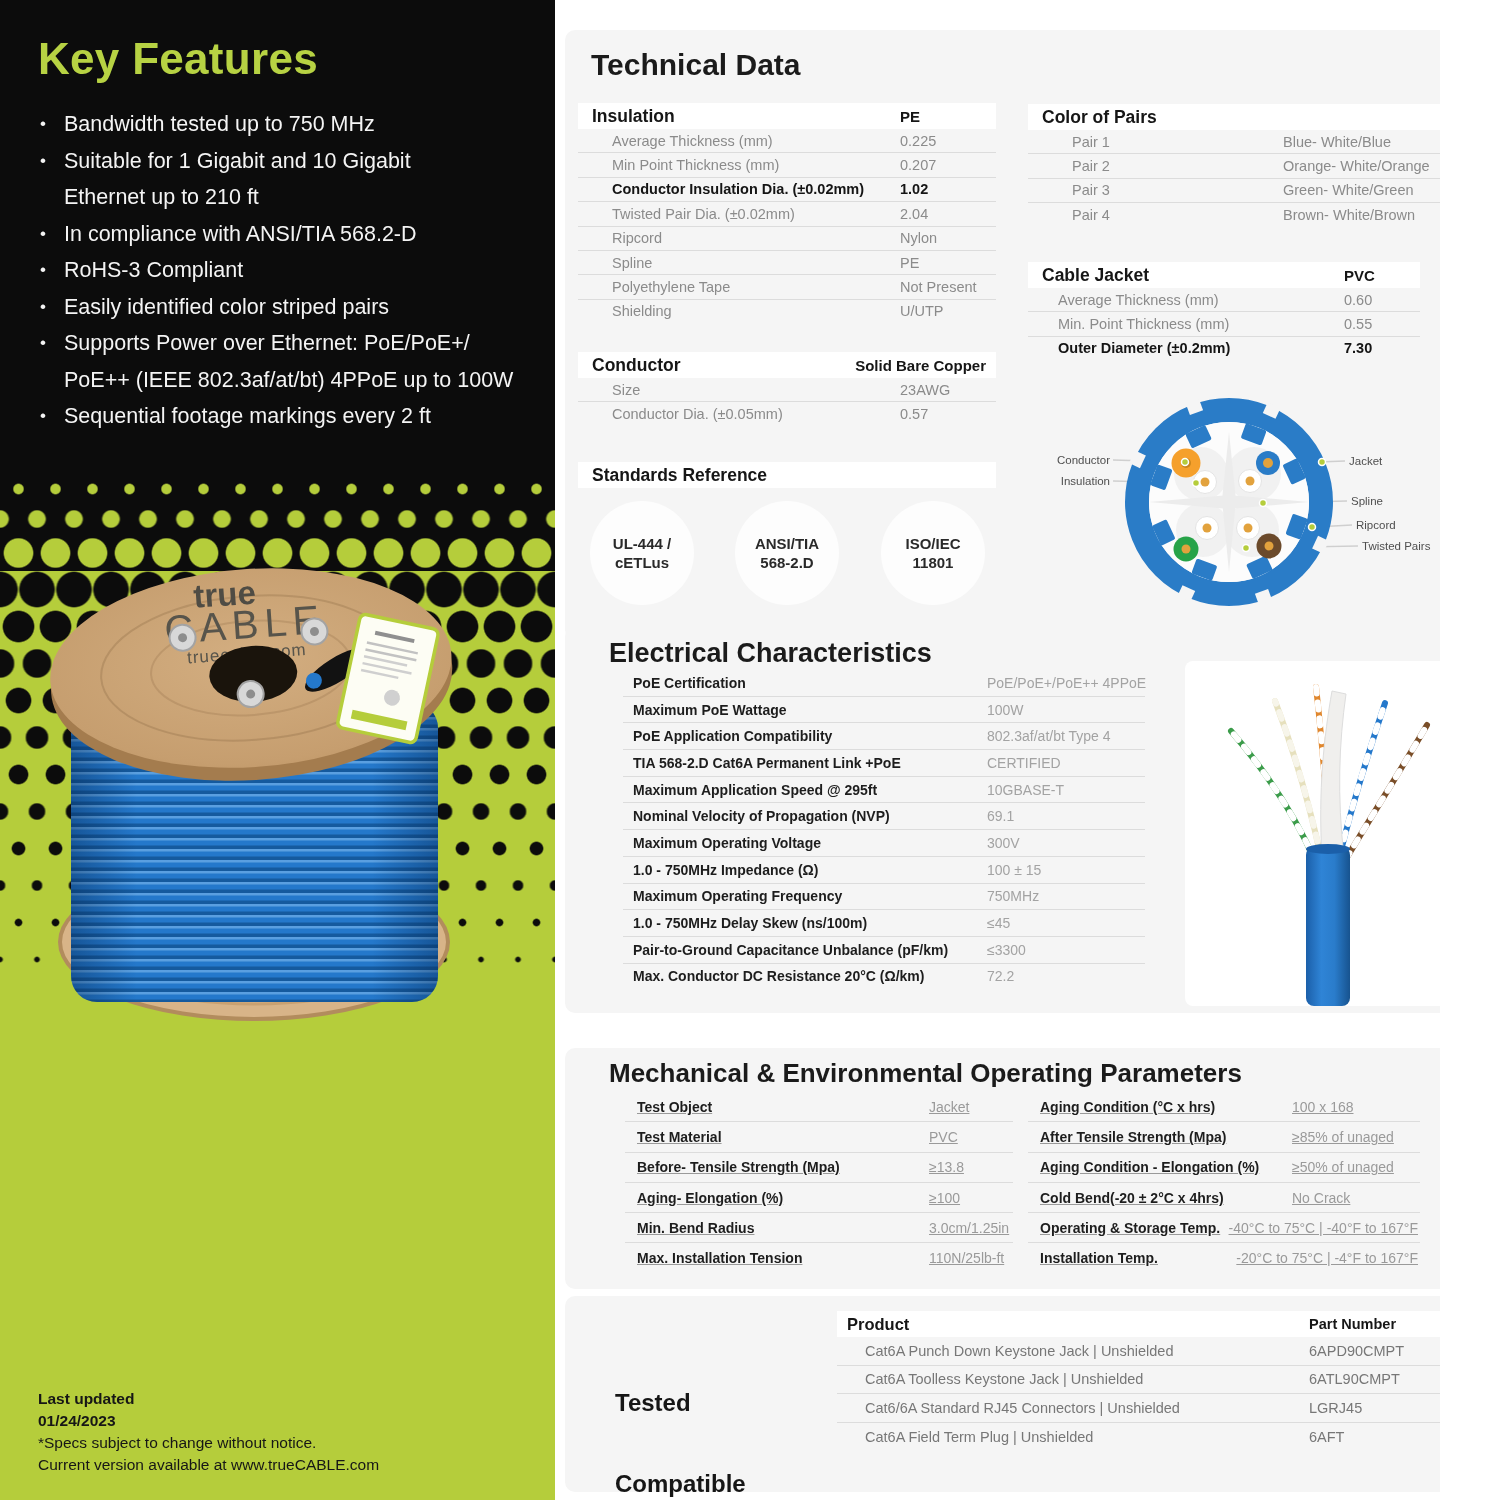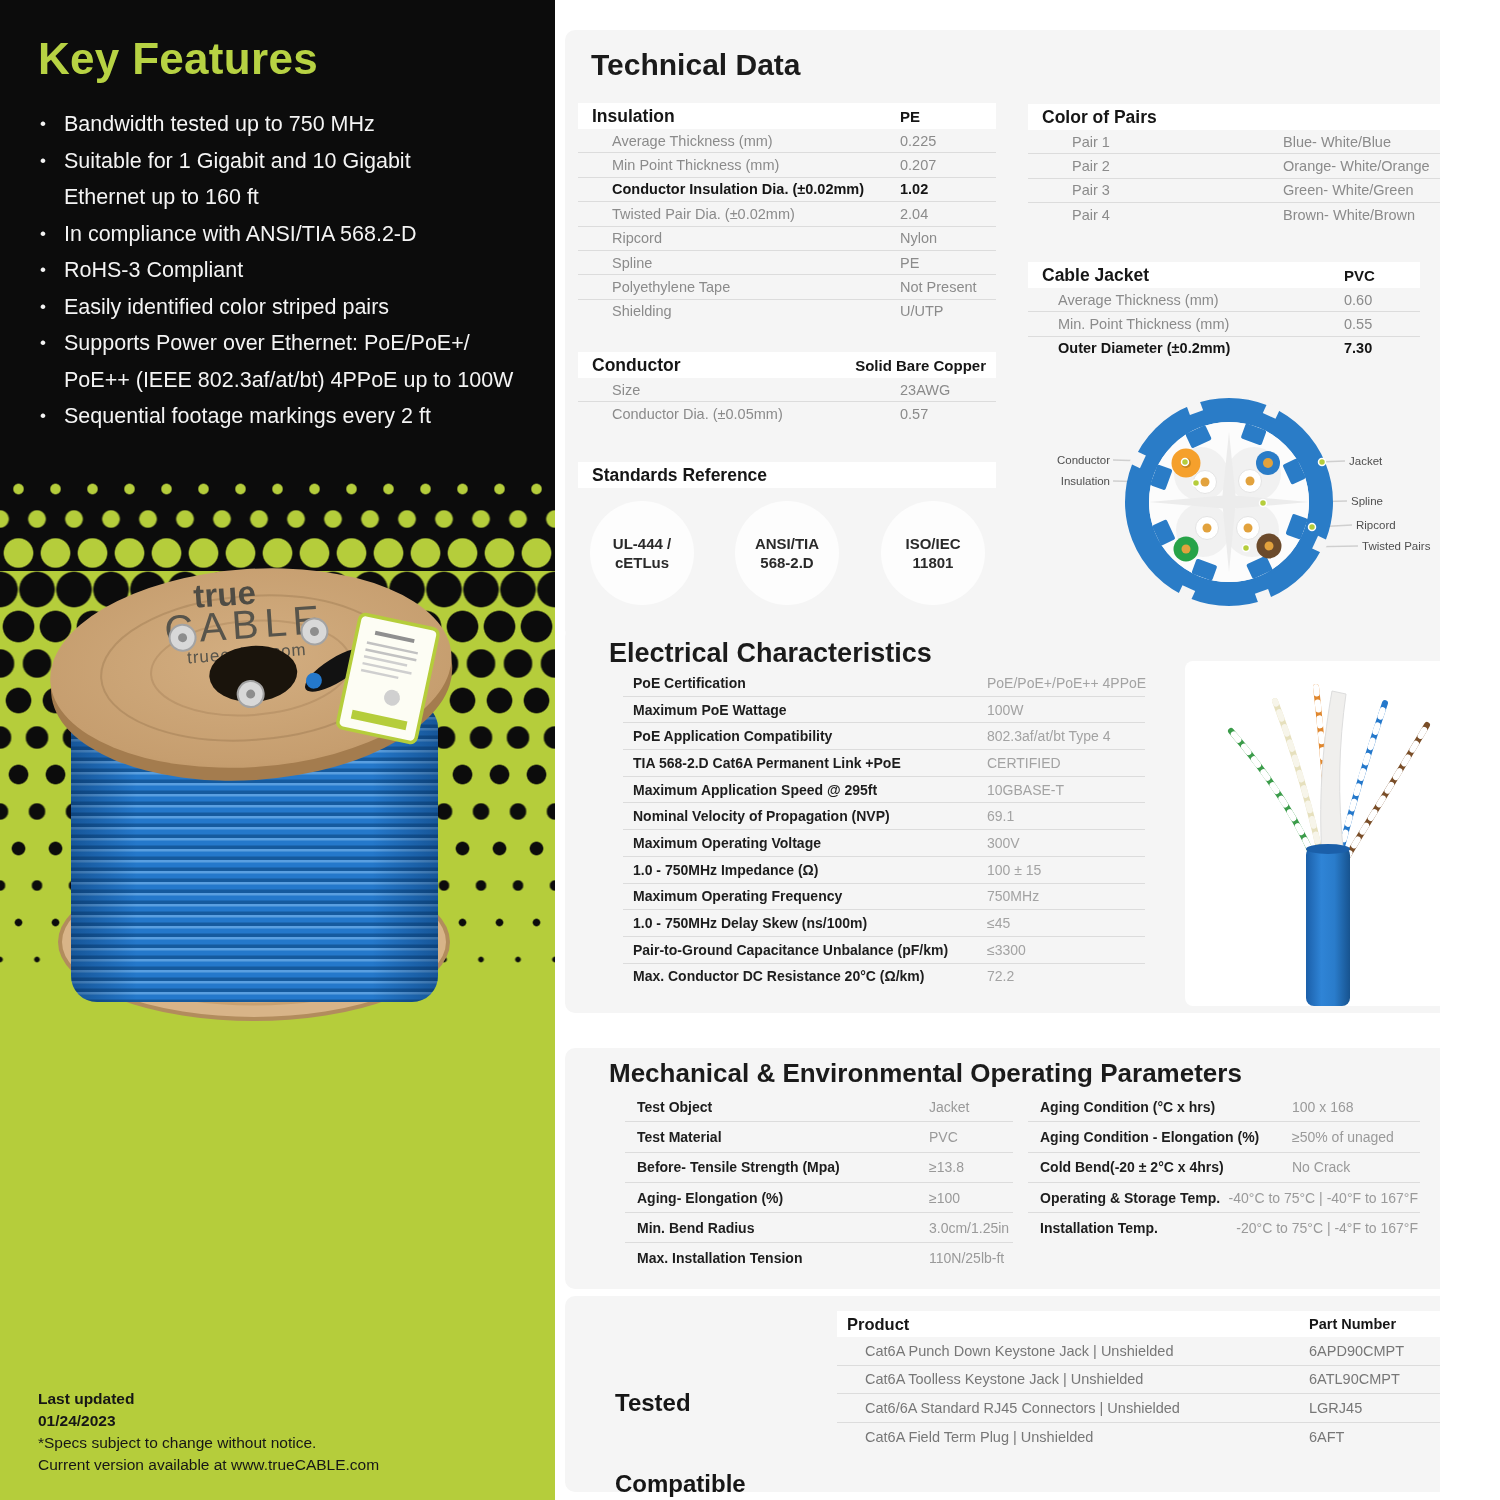"Ethernet up to 160 ft" span { text: 160 -> 210 }
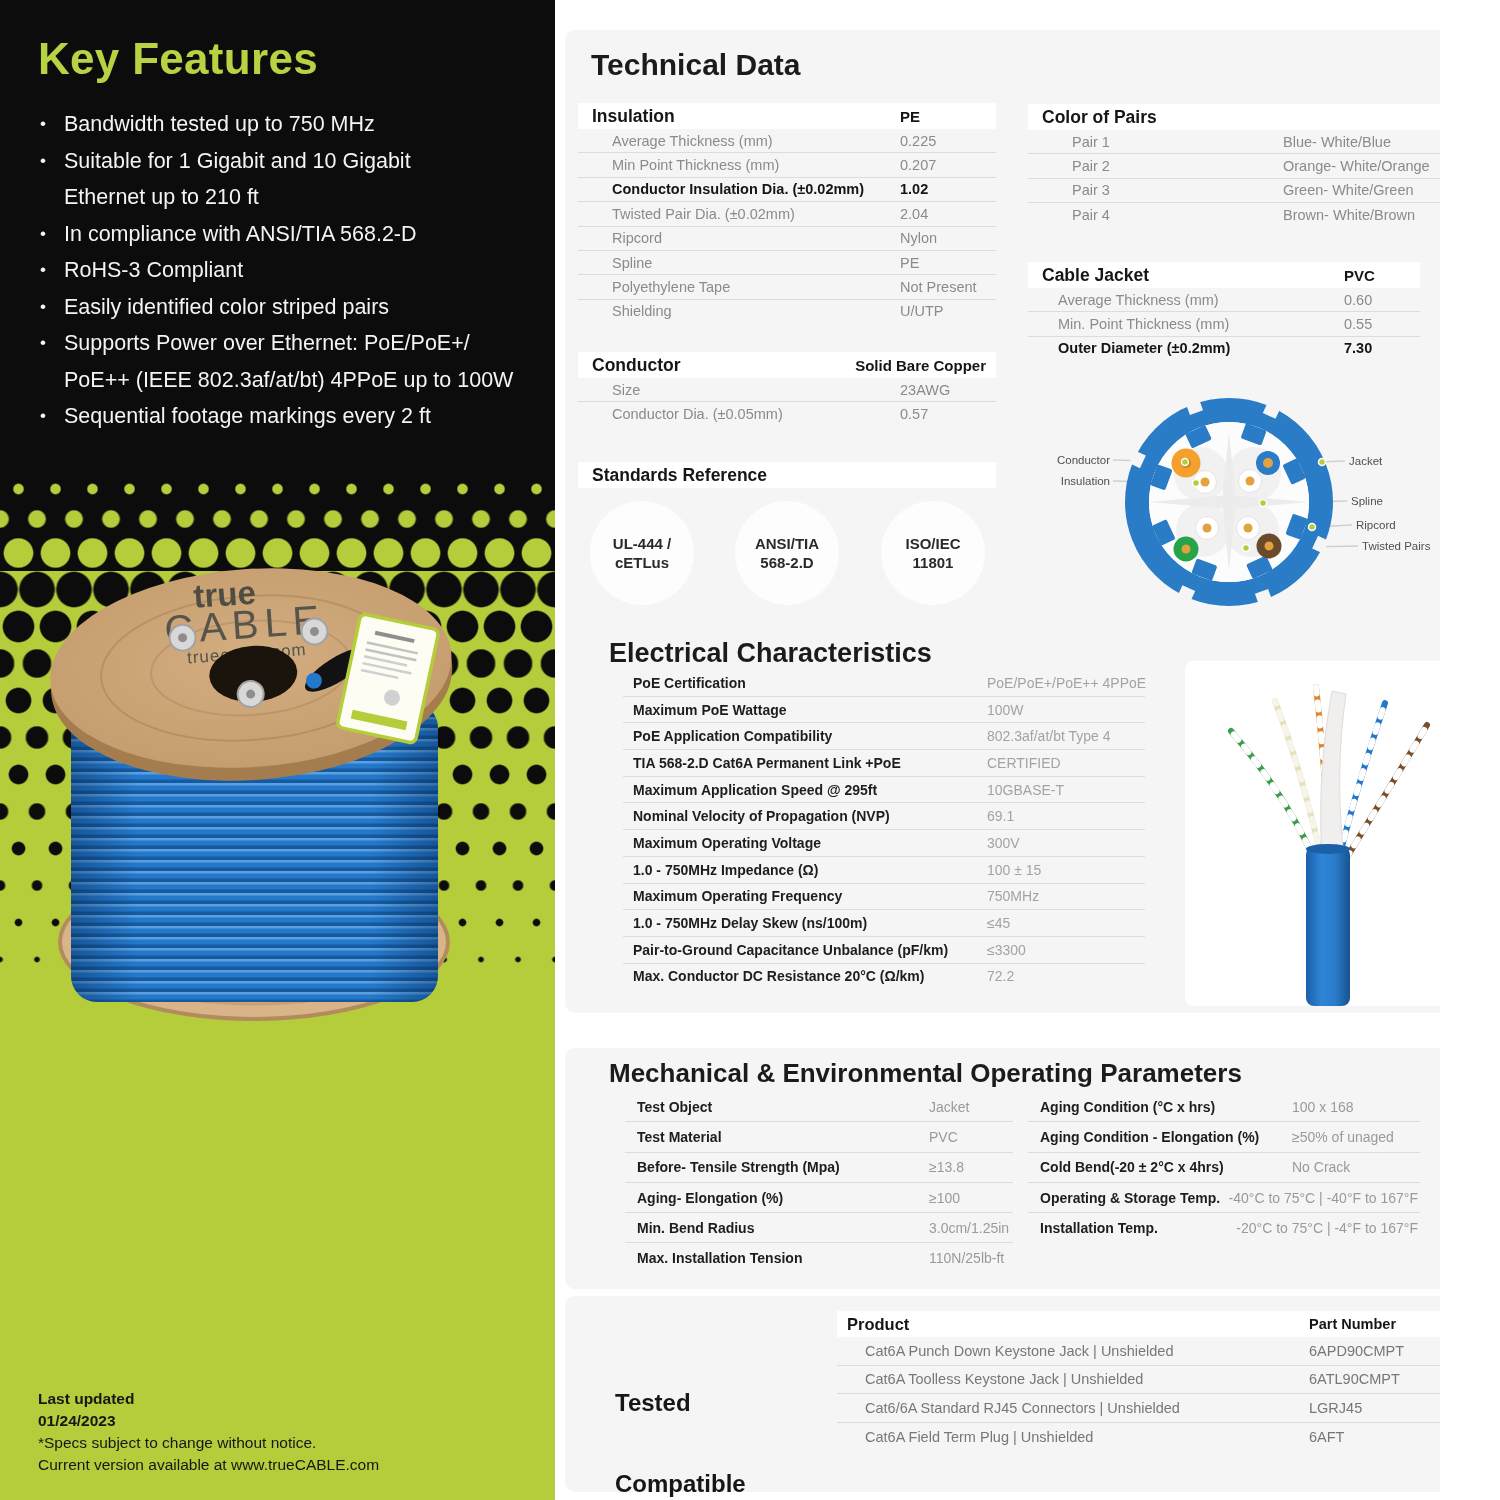"Test Object" #tbl-mechL .trow,#tbl-mechR .trow { text-decoration: none -> underline }
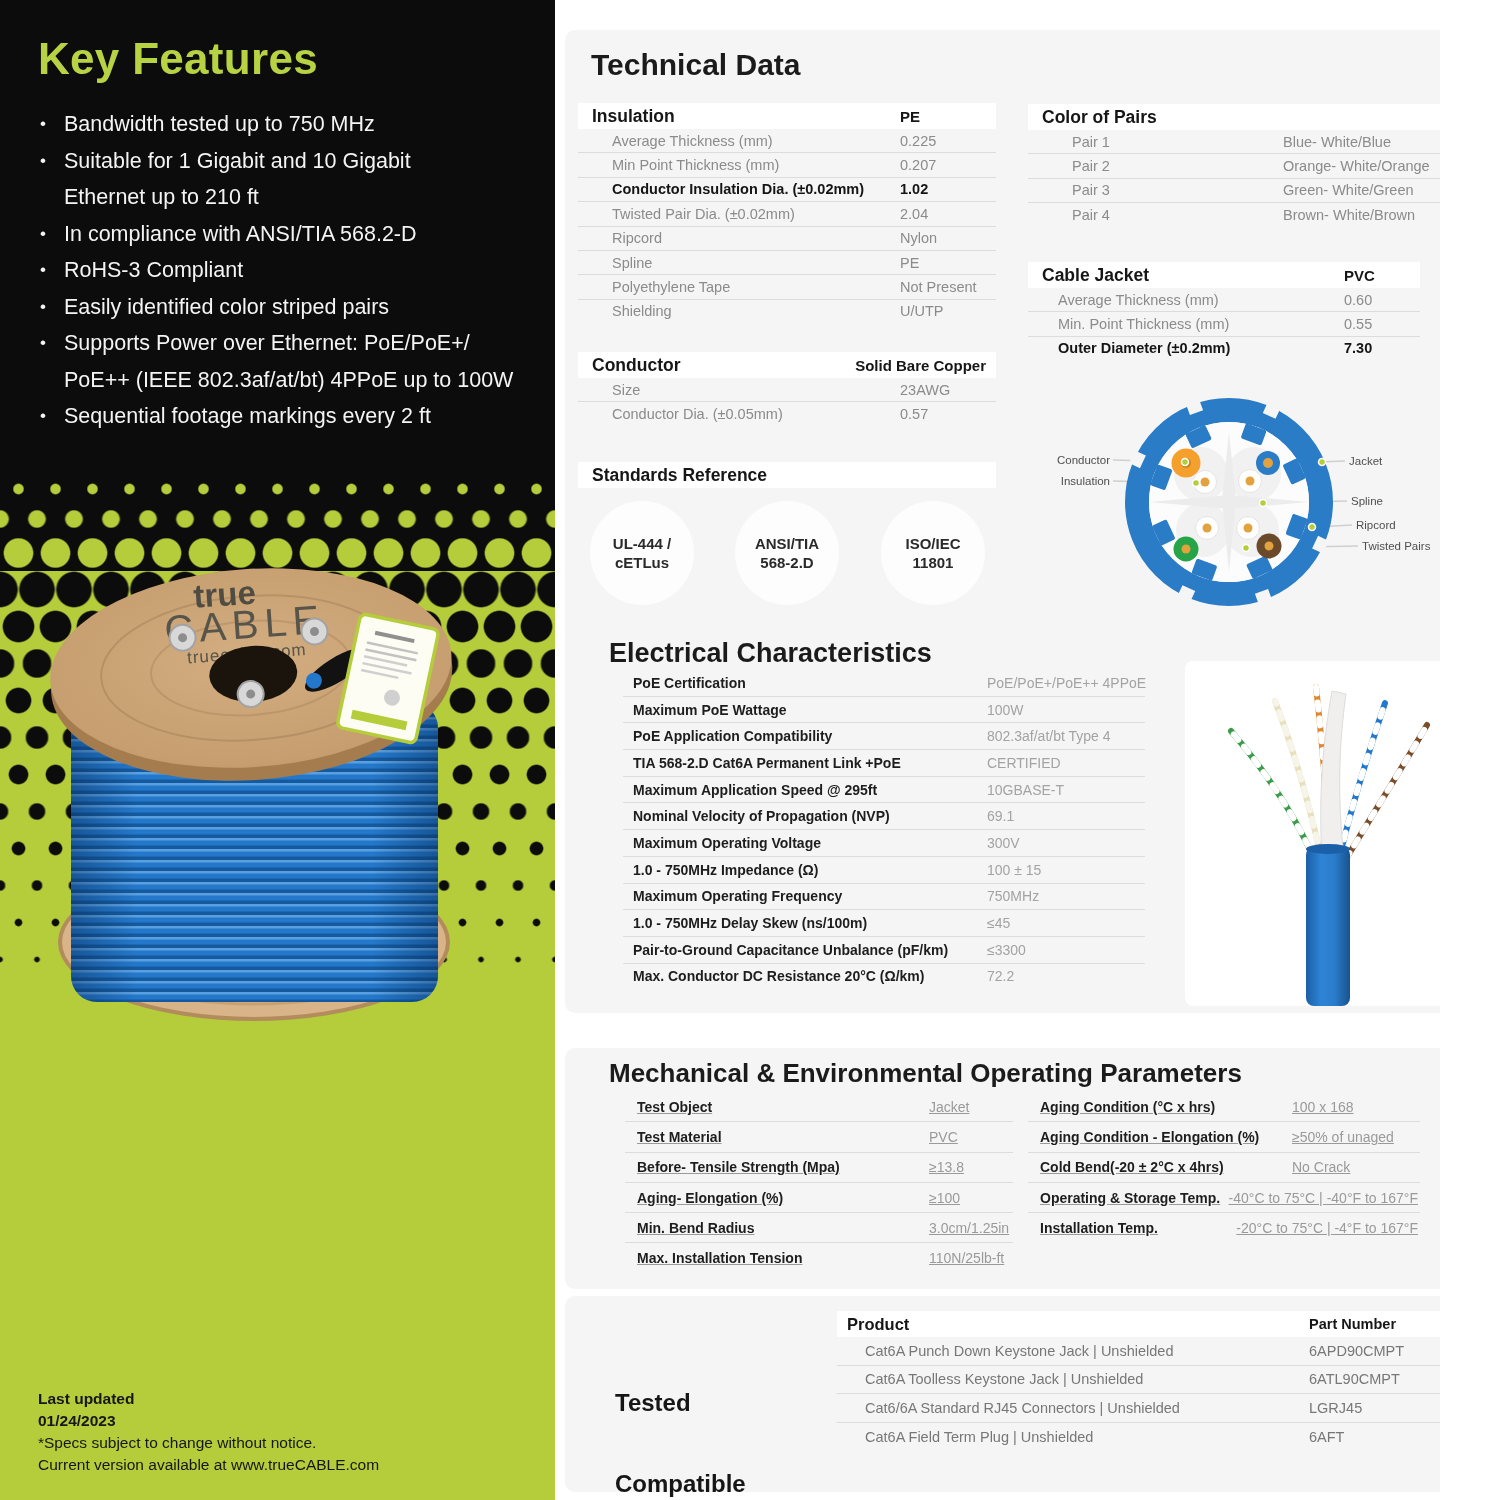"After Tensile Strength (Mpa)" div.trow { html: none -> <div> <span>After Tensile Strength (Mpa)</span> <span>≥85% of unaged</span> </div> }
